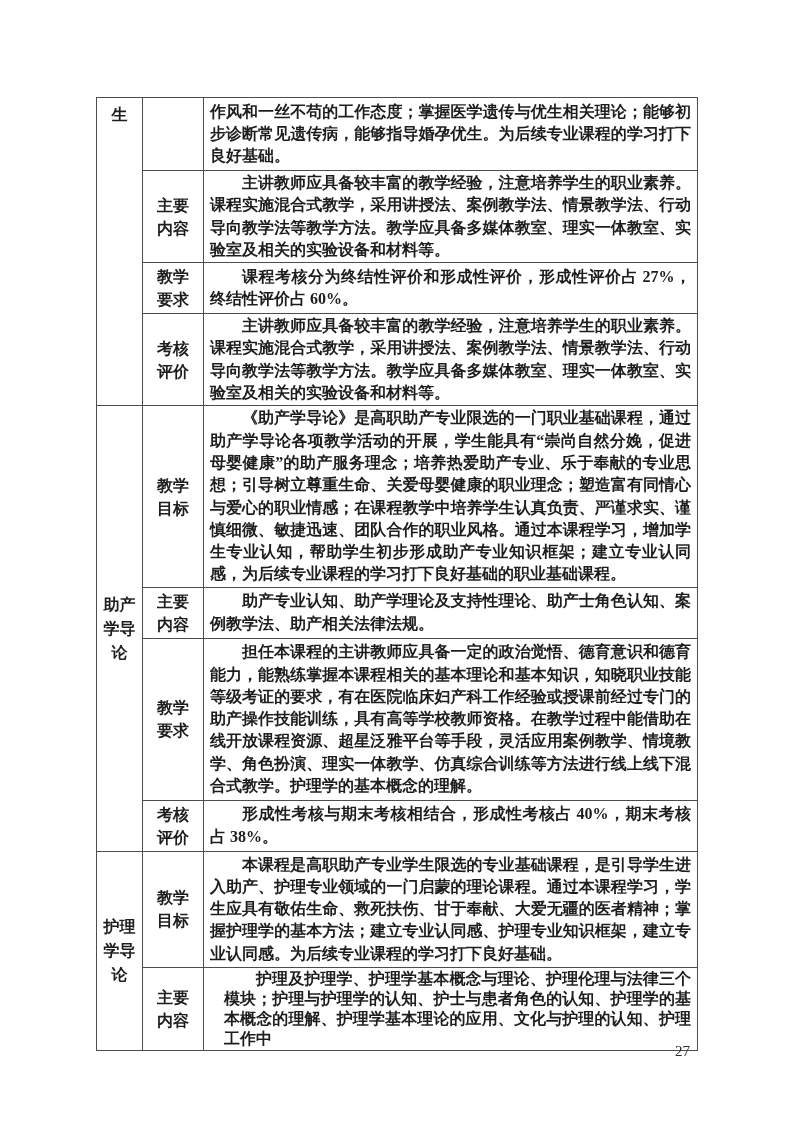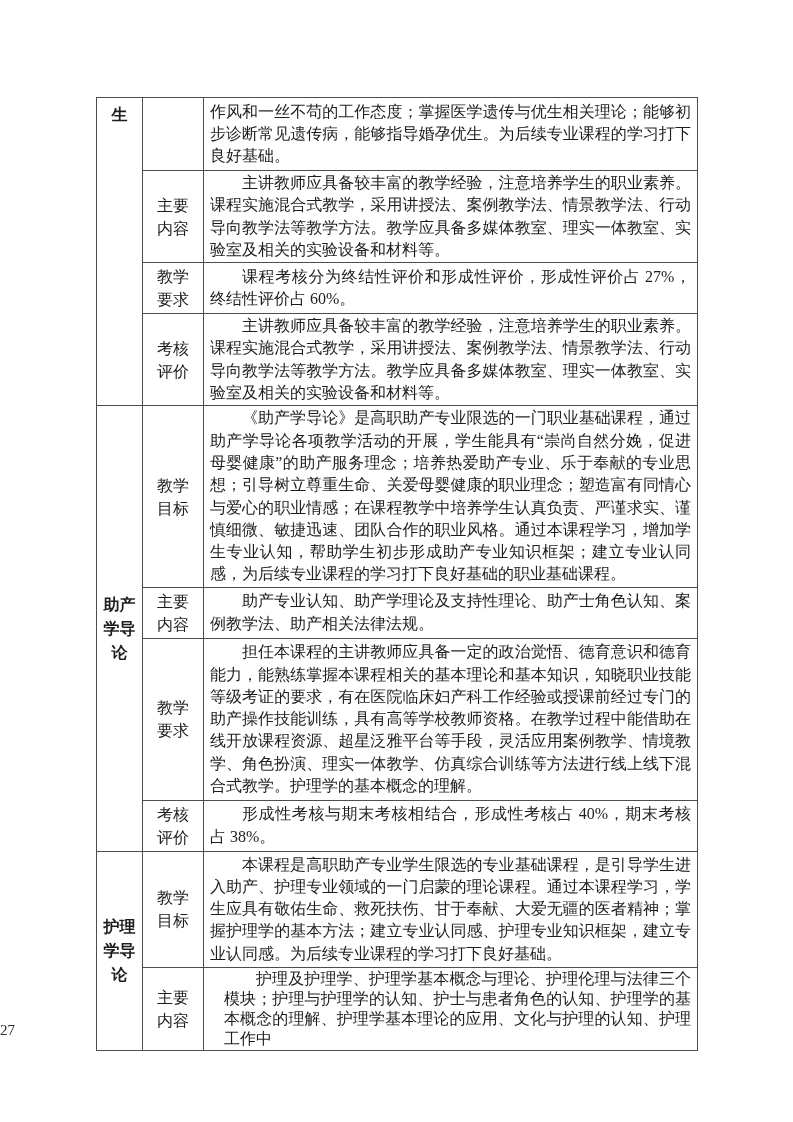"作风和一丝不苟的工作态度；掌握医学遗传与优生相关理论；能够初步诊断常见遗传病，能" td.content { font-weight: none -> bold }
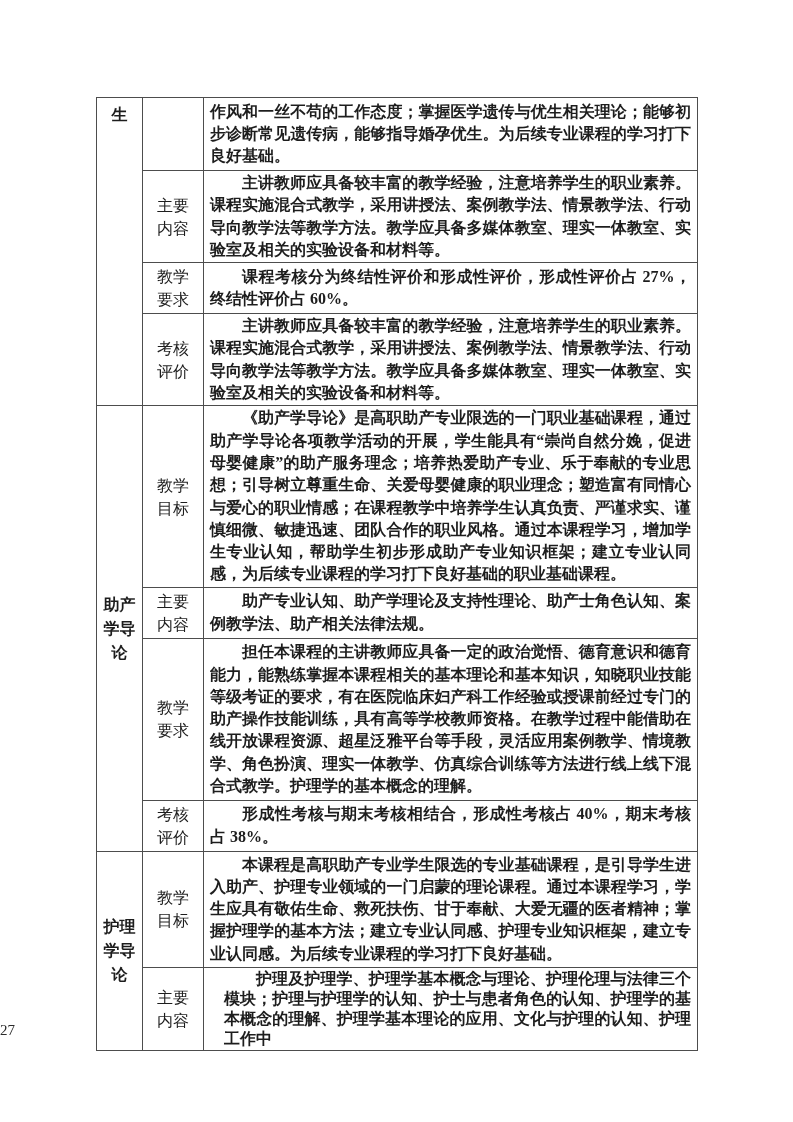"主要" td.label { font-weight: normal -> bold }
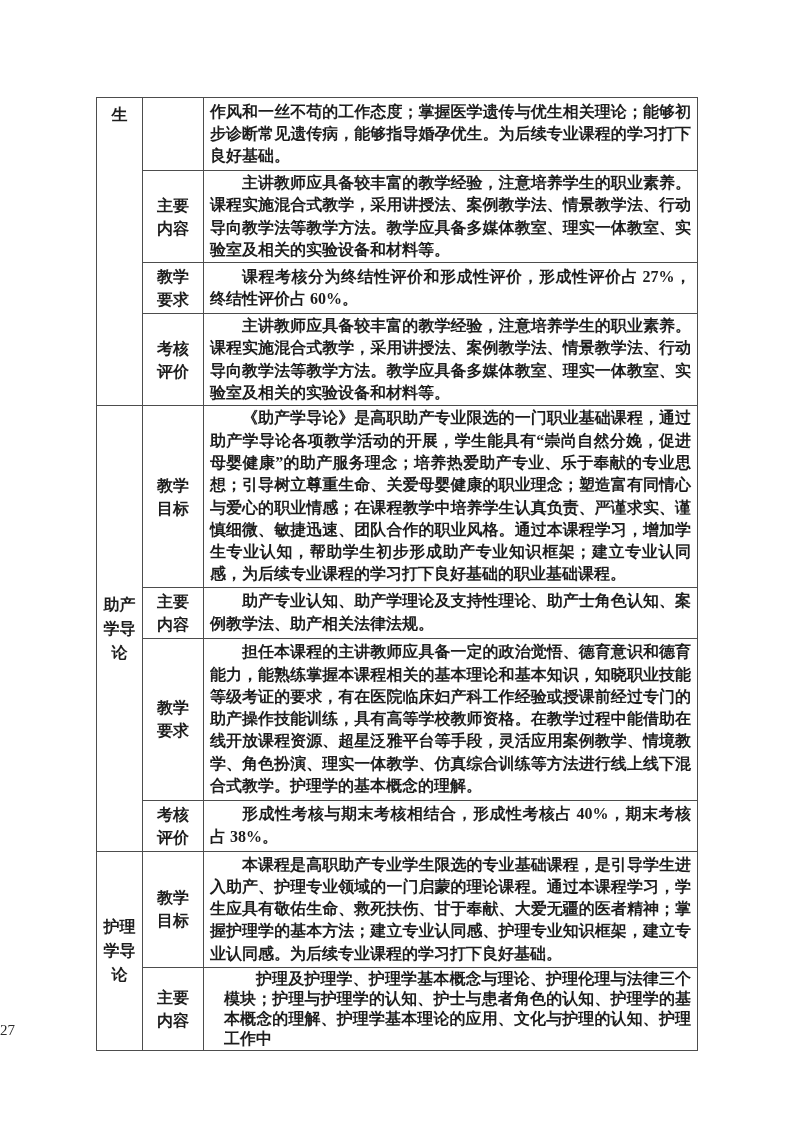"27" .pageno { text-align: left -> right; top: 1022px -> 1043px }
